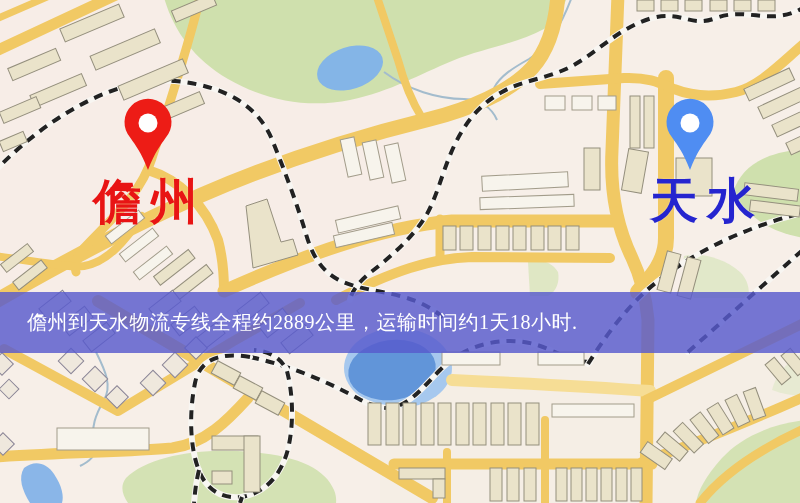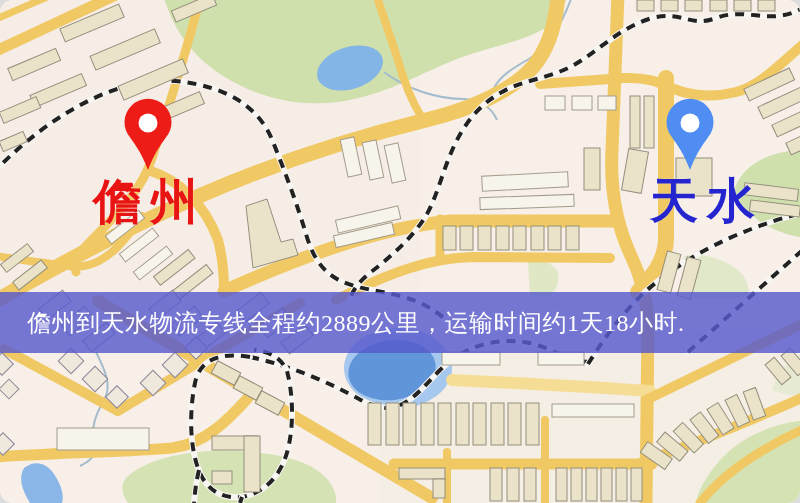"儋州" .stage { border-radius: 13px -> none }
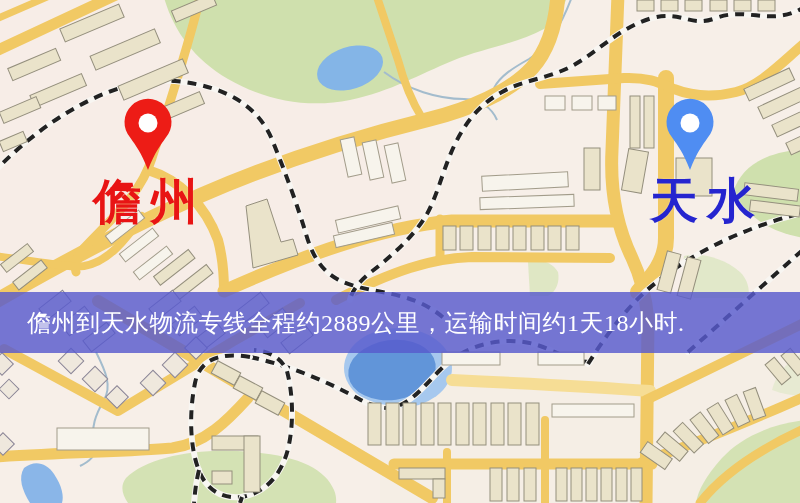"儋州到天水物流专线全程约2889公里，运输时间约1天18小时." .banner span { font-size: 24px -> 20px }
